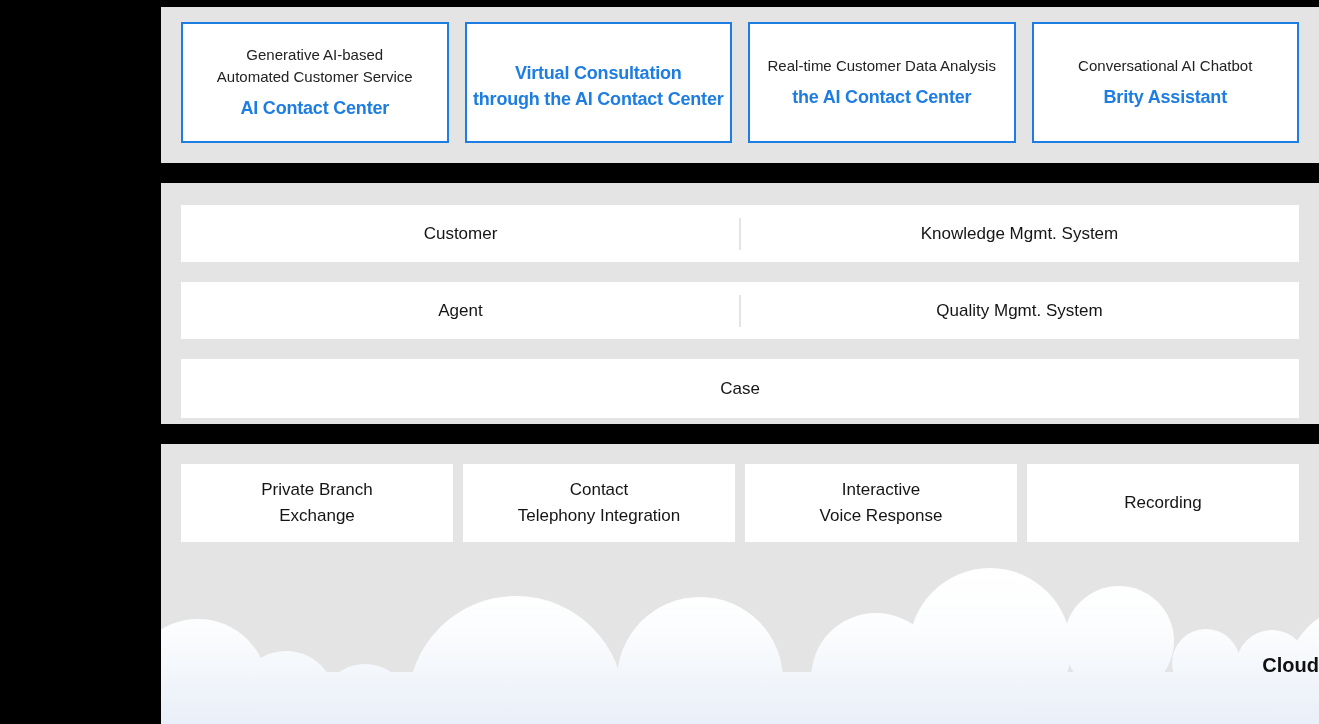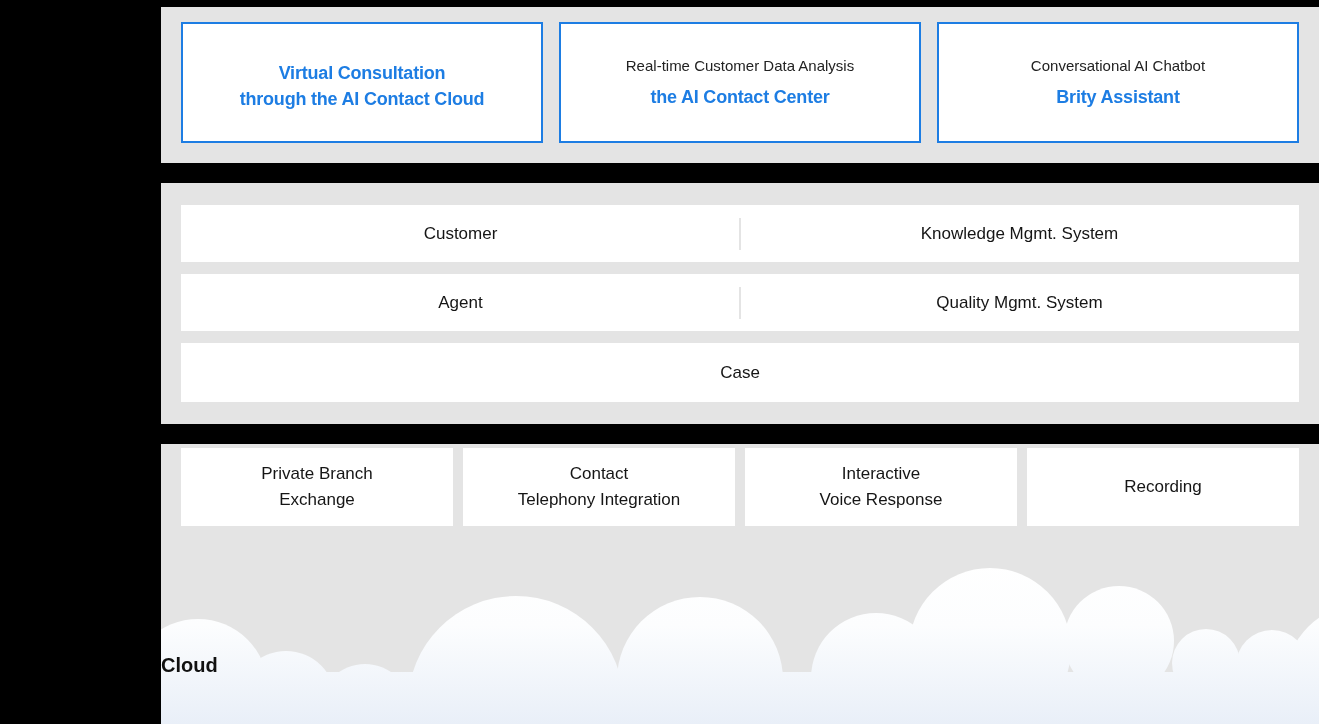"Generative AI-based" div.card { html: none -> <div> <div> <div>Generative AI-based</div> <div>Automated Customer Service</div> </div> <div> <div>AI Contact Center</div> </div> </div> }
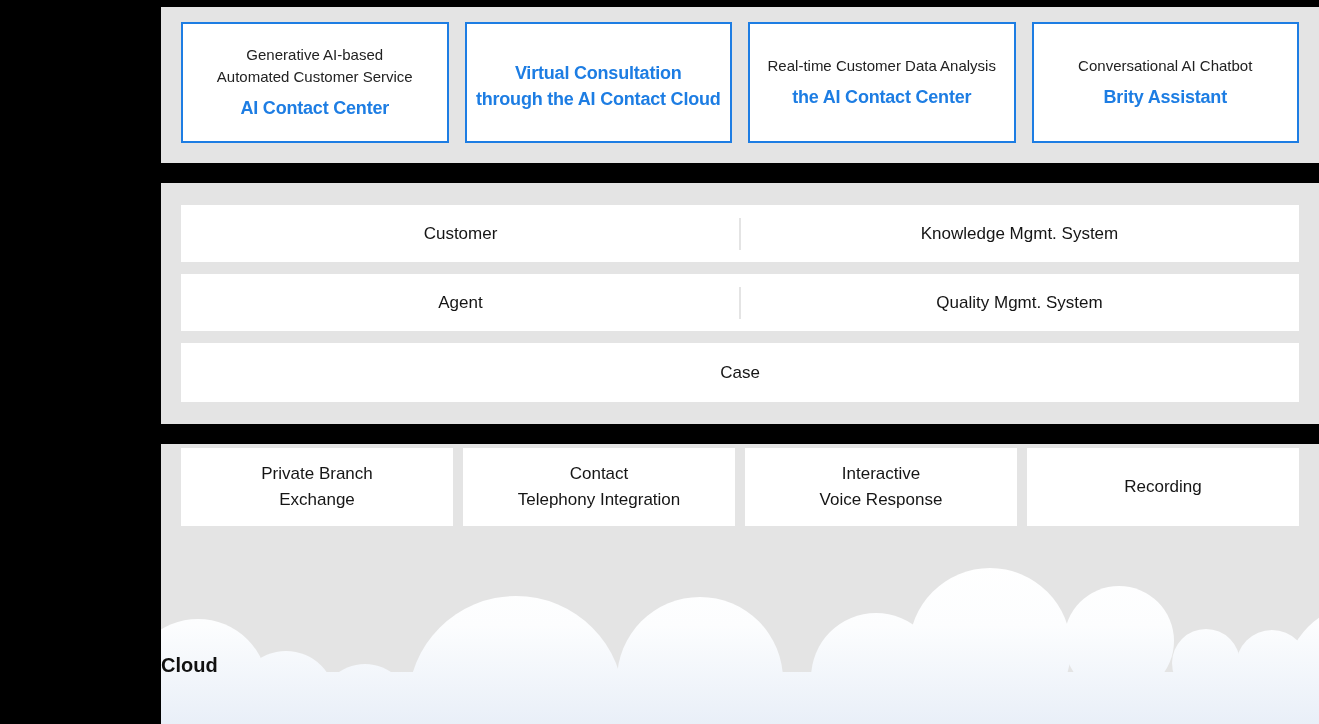"through the AI Contact Cloud" div { text: Cloud -> Center }
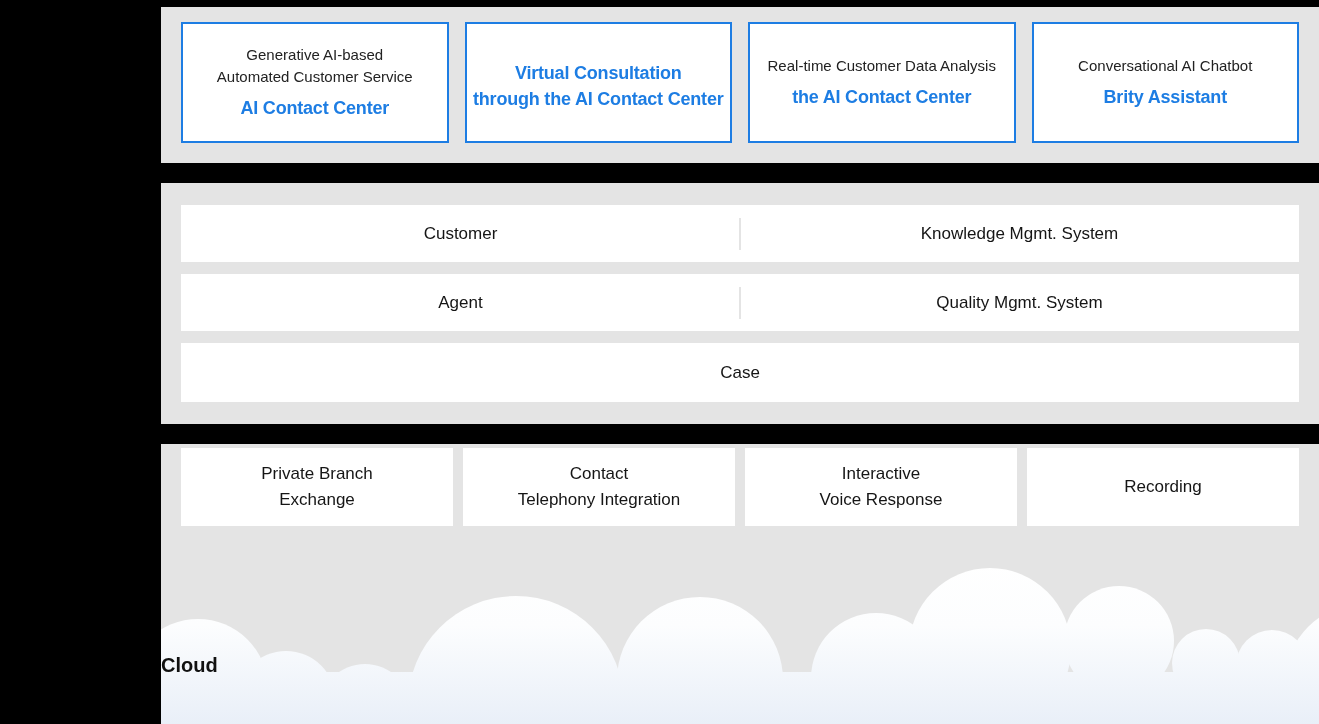"Agent" .mrow { margin-top: 12px -> 20px }
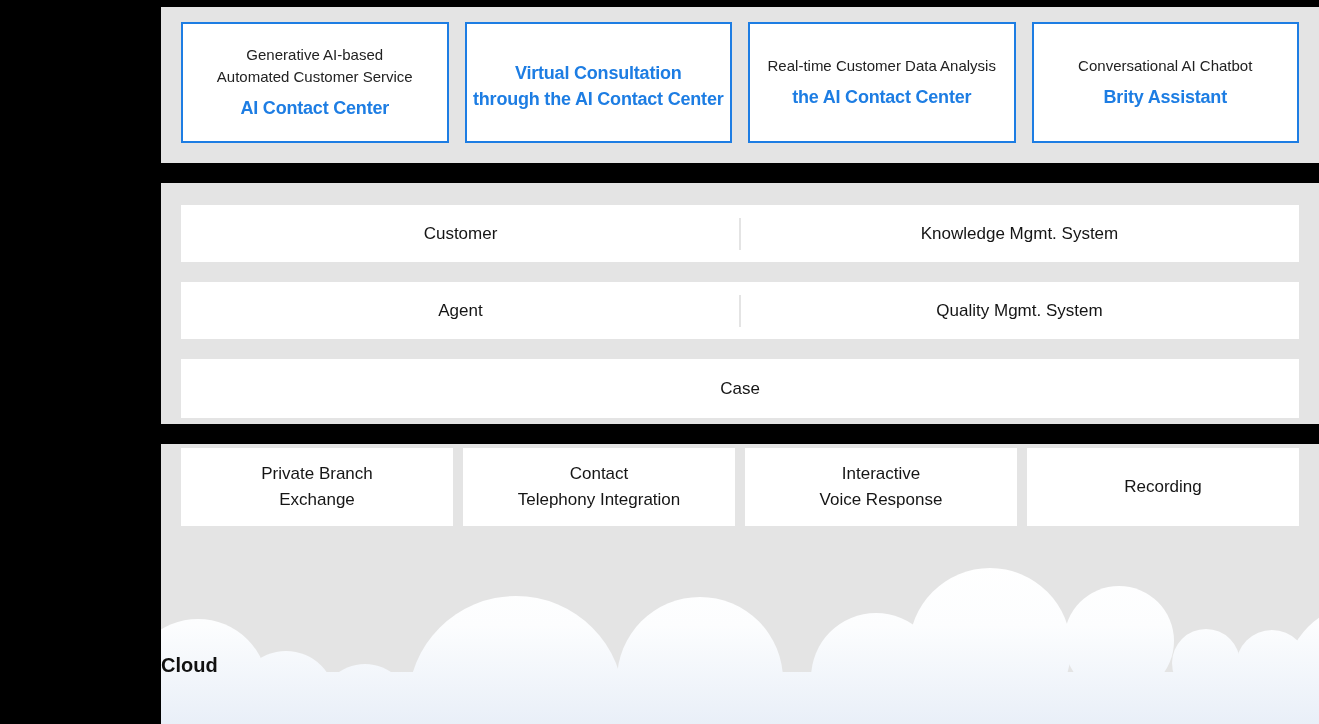"Private Branch" .tb-row { padding: 4px 20px 0 -> 20px 20px 0 }
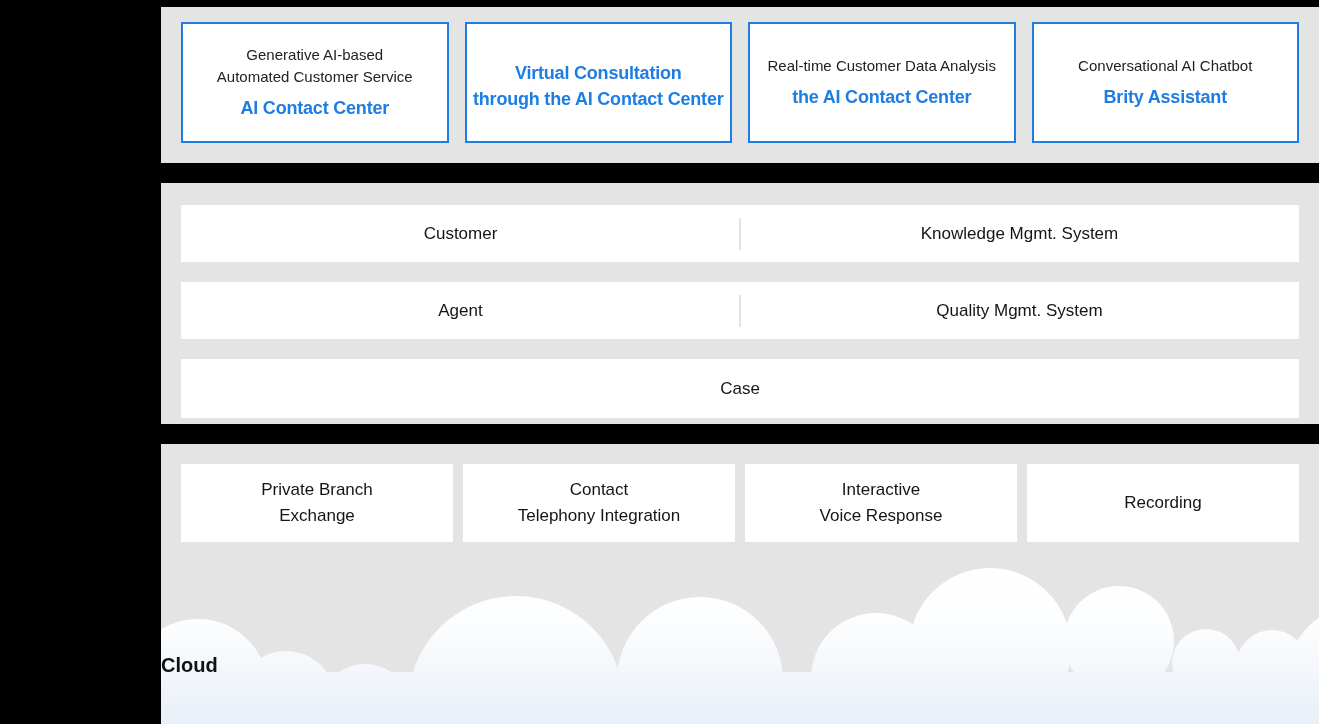"Cloud" .cloud-label { text-align: left -> right }
